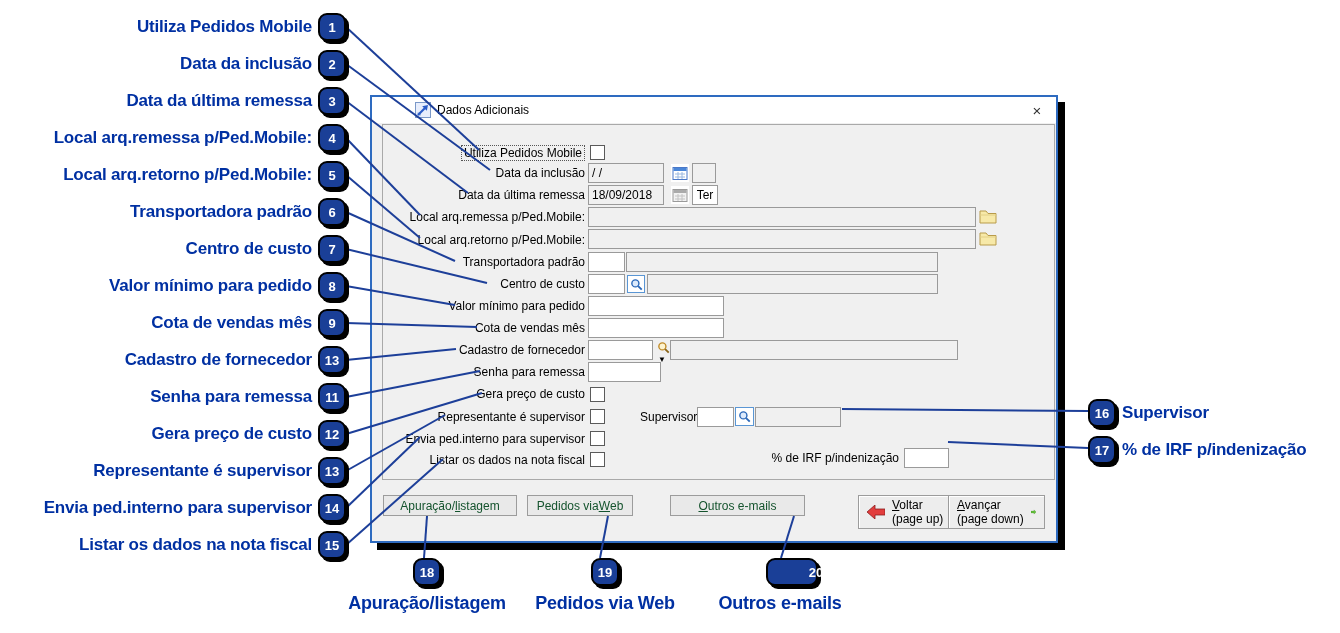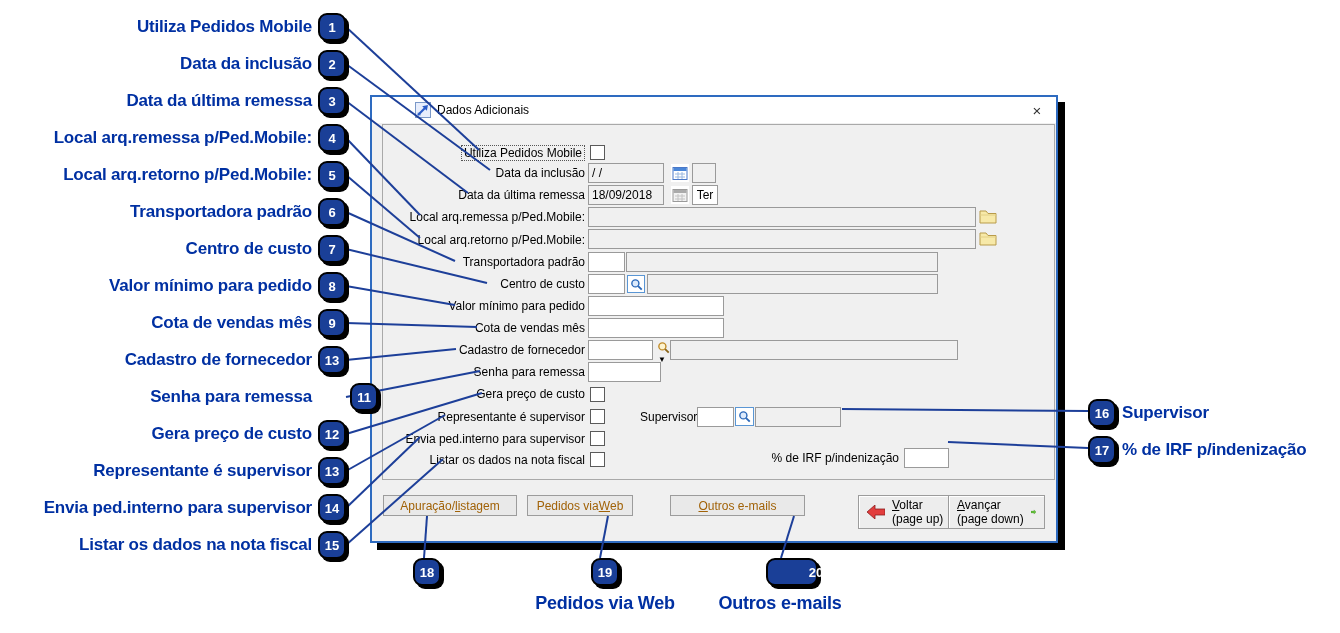"11" div.badge { margin-left: 32px -> none }
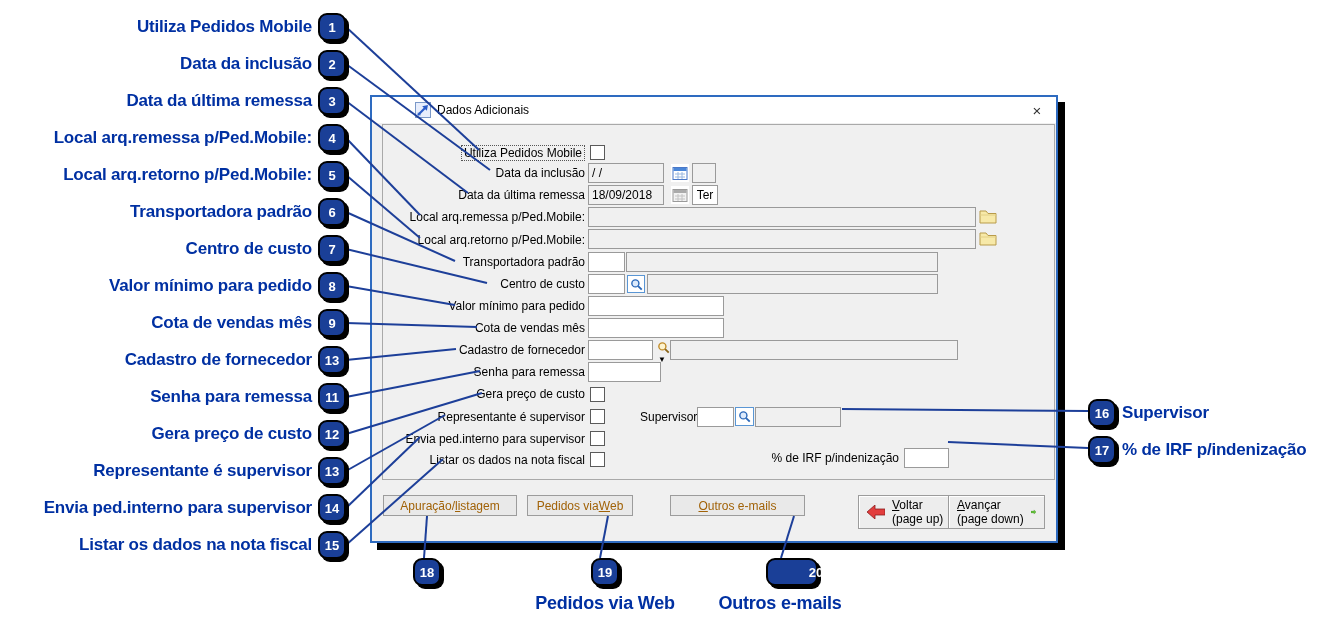"Apuração/" .btn { color: #a16207 -> #14532d }
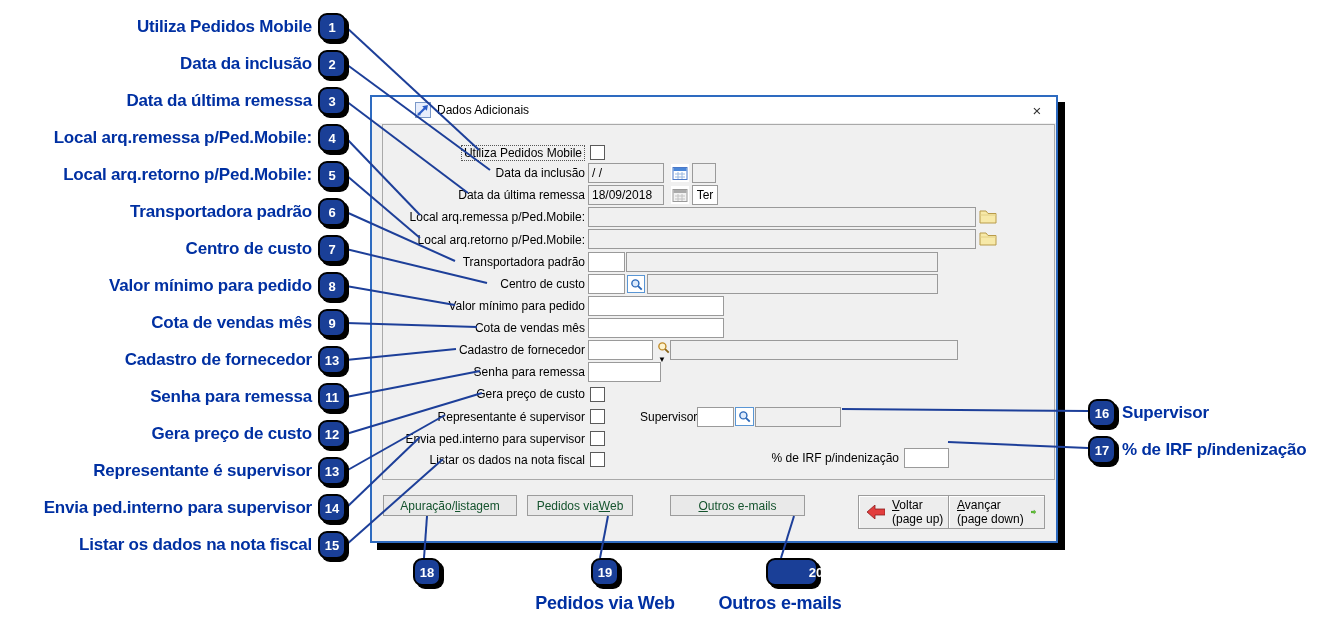"Apuração/listagem" div.co-label { html: none -> <div>Apuração/listagem</div> }
